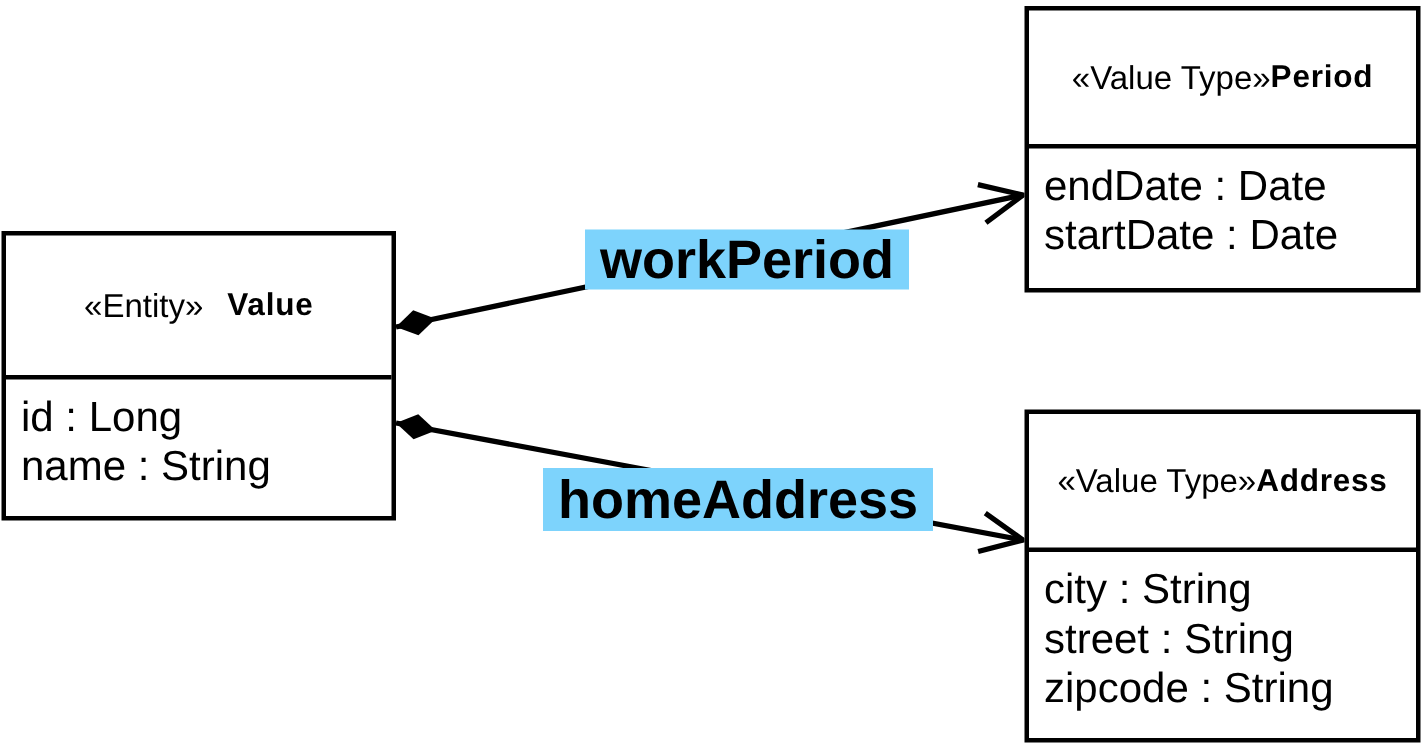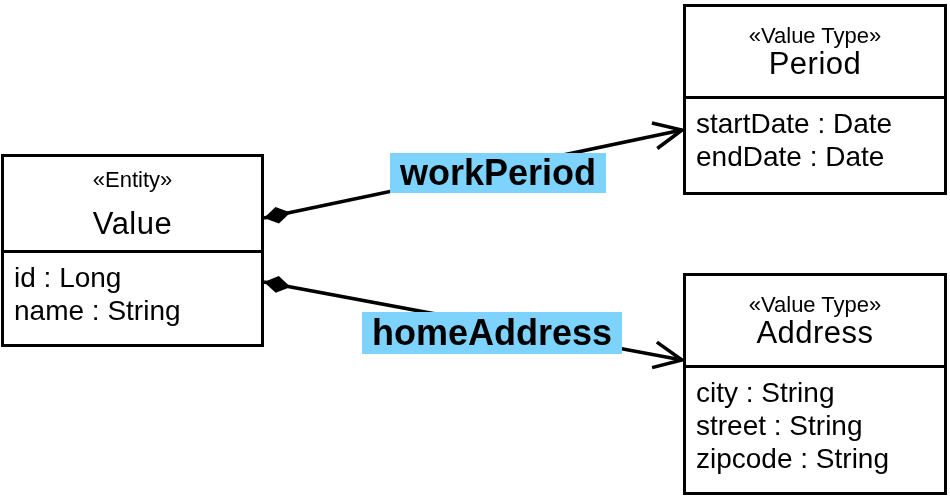"«Value Type»" .uml-class .header { flex-direction: column -> none }
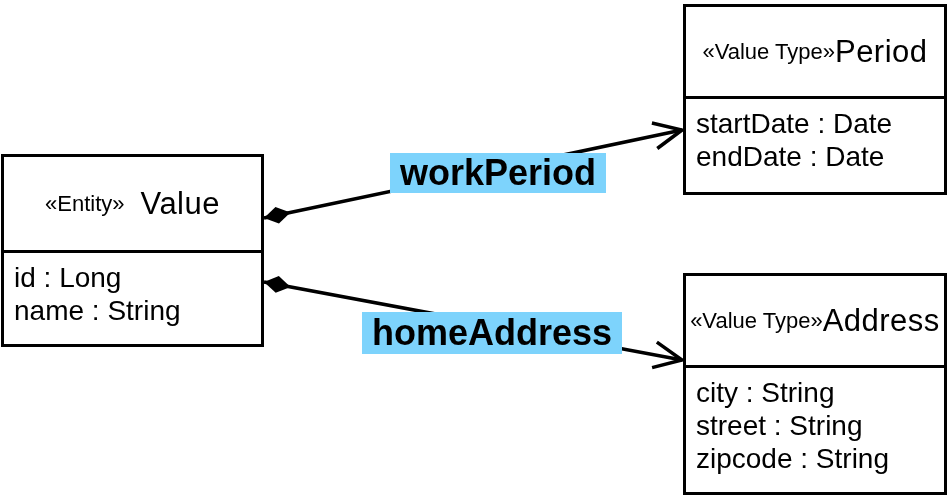"Period" .class-name { font-size: 31px -> 21px; font-weight: 400 -> 700 }
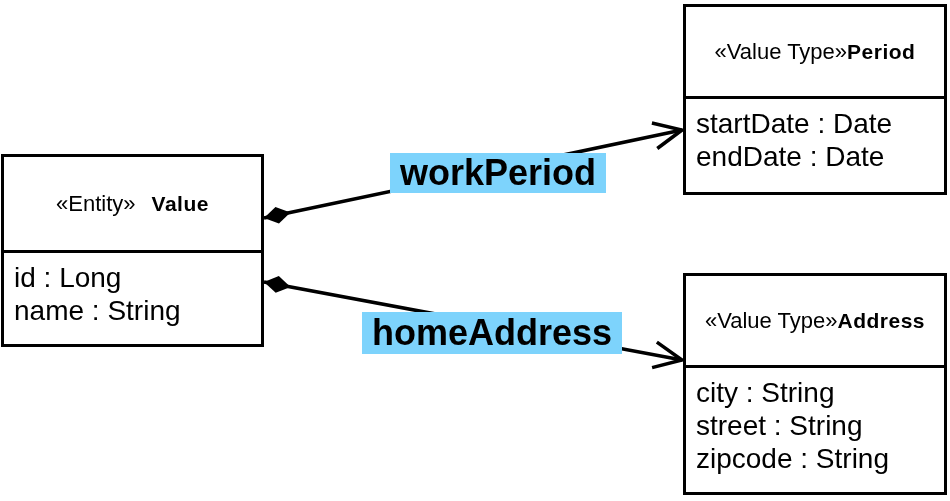"startDate : Date" div.attr { order: before "endDate : Date" -> after "endDate : Date" }
